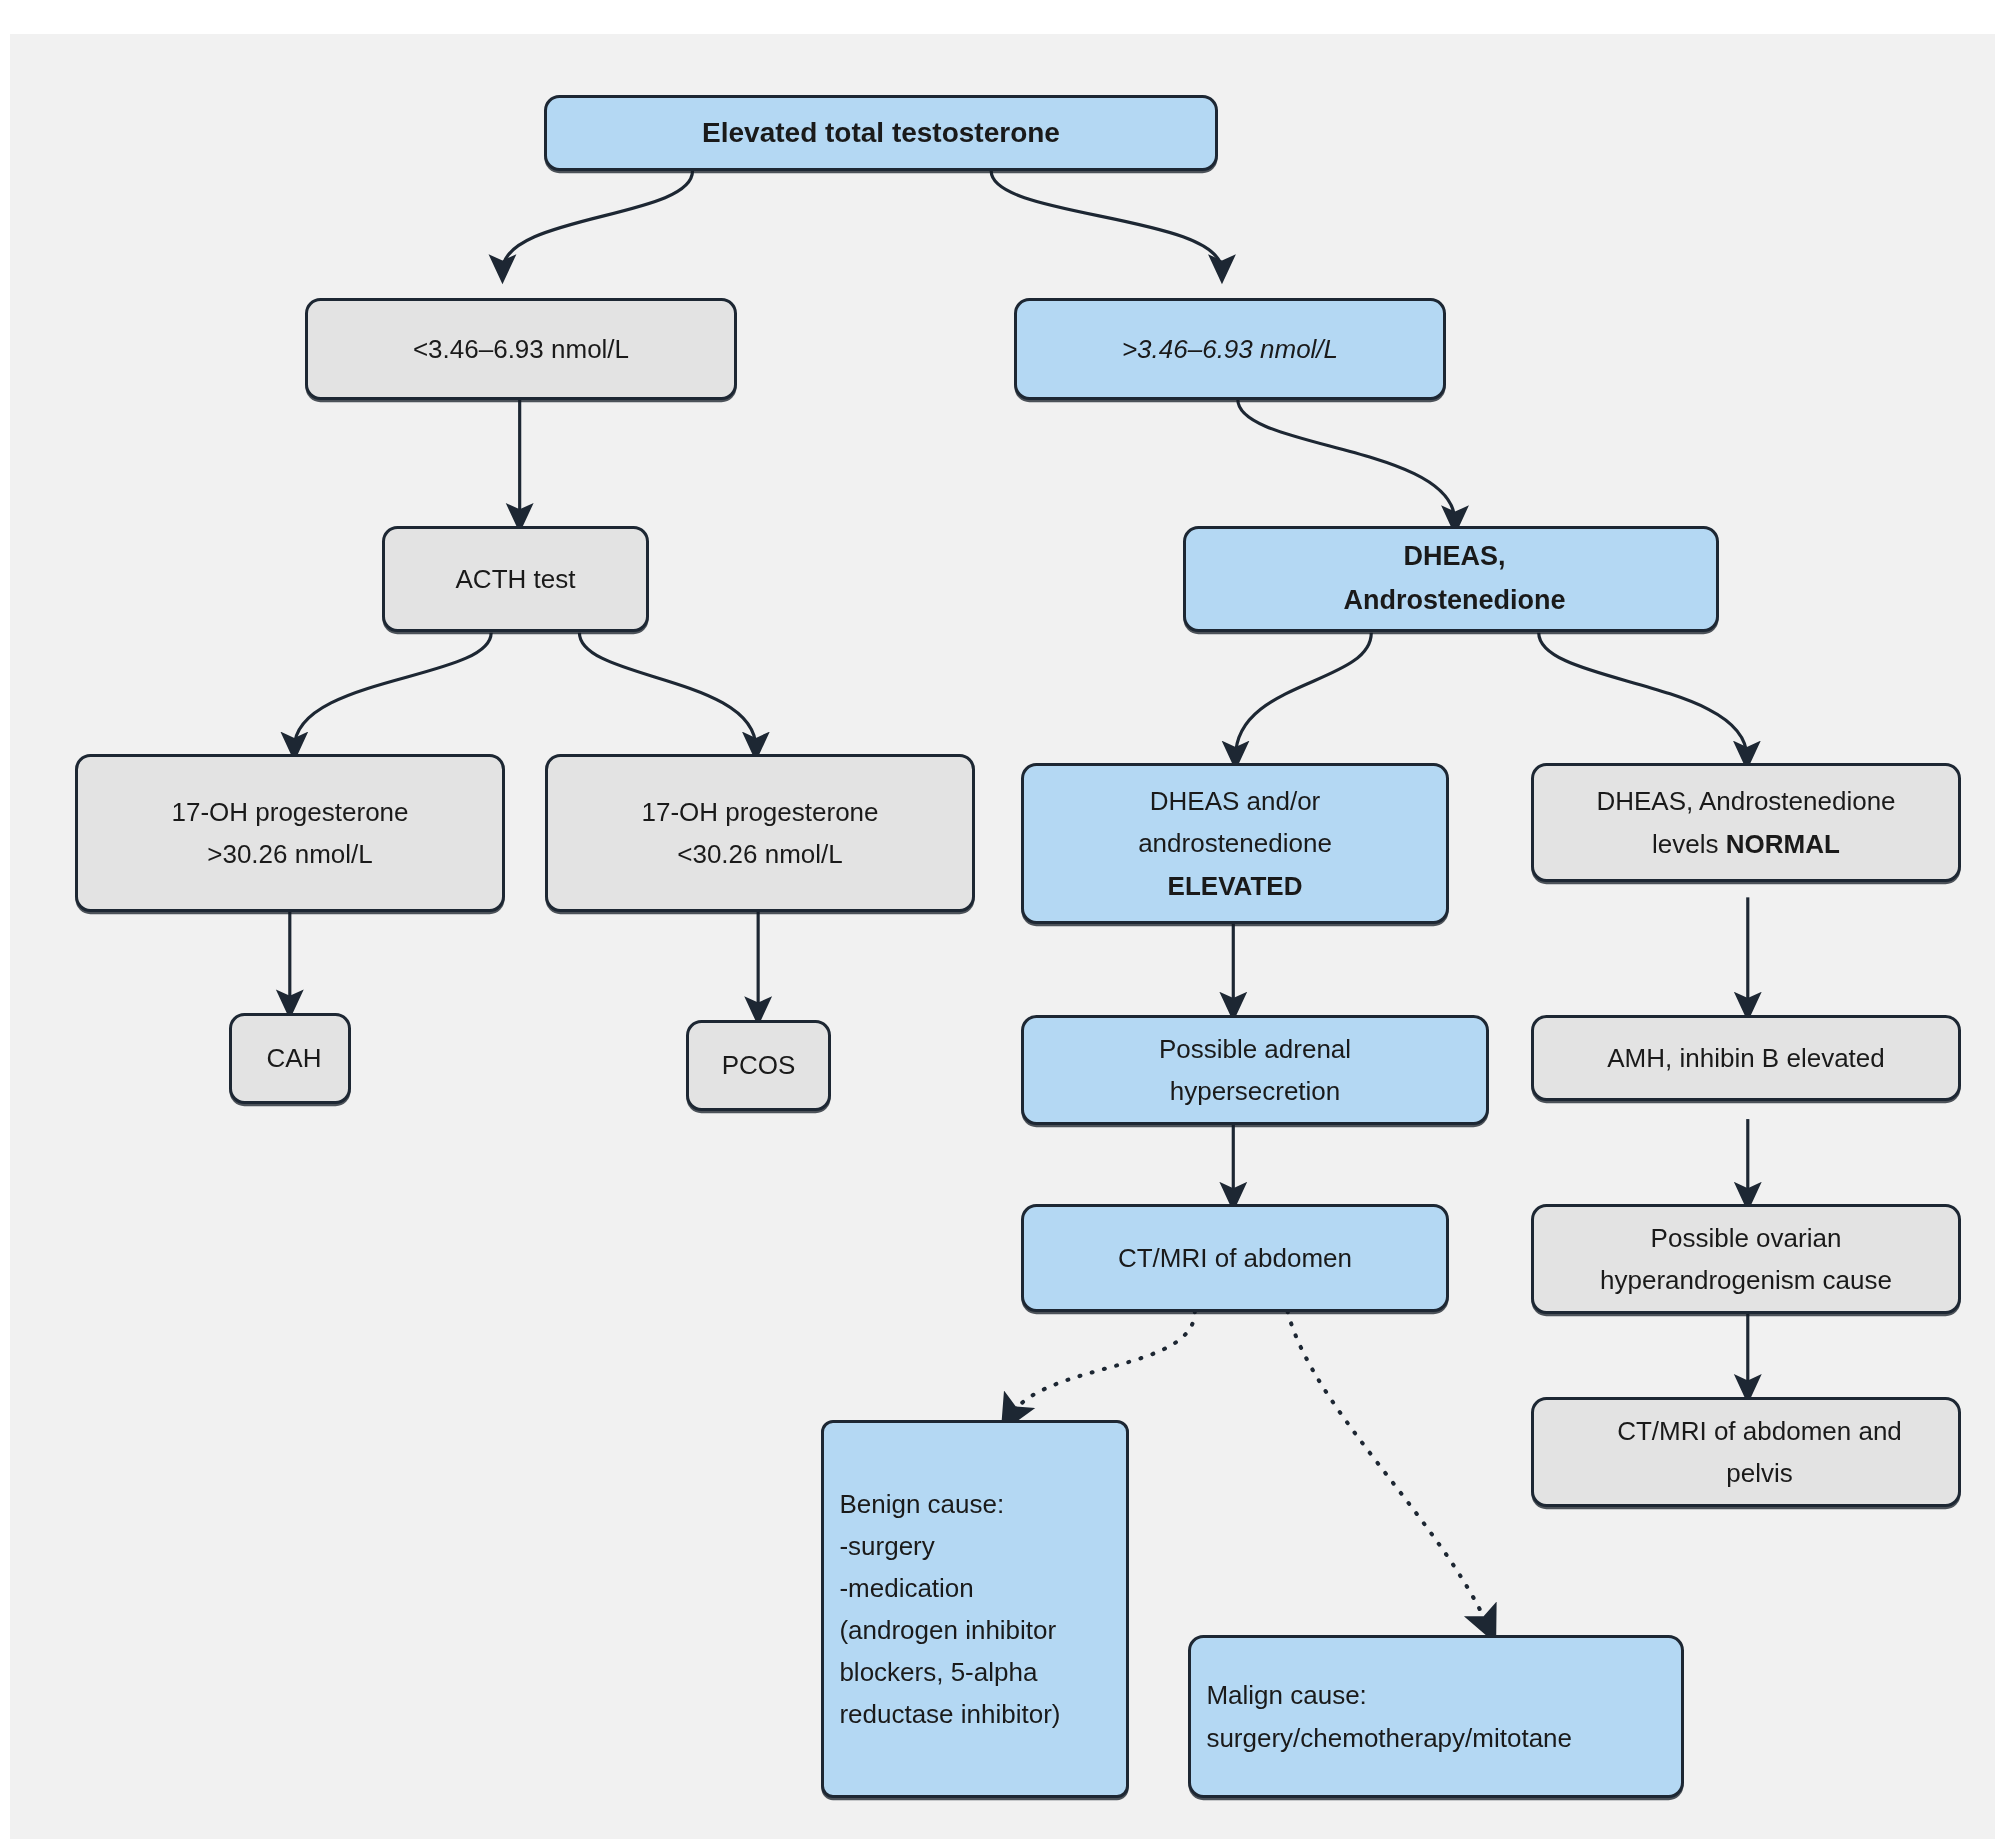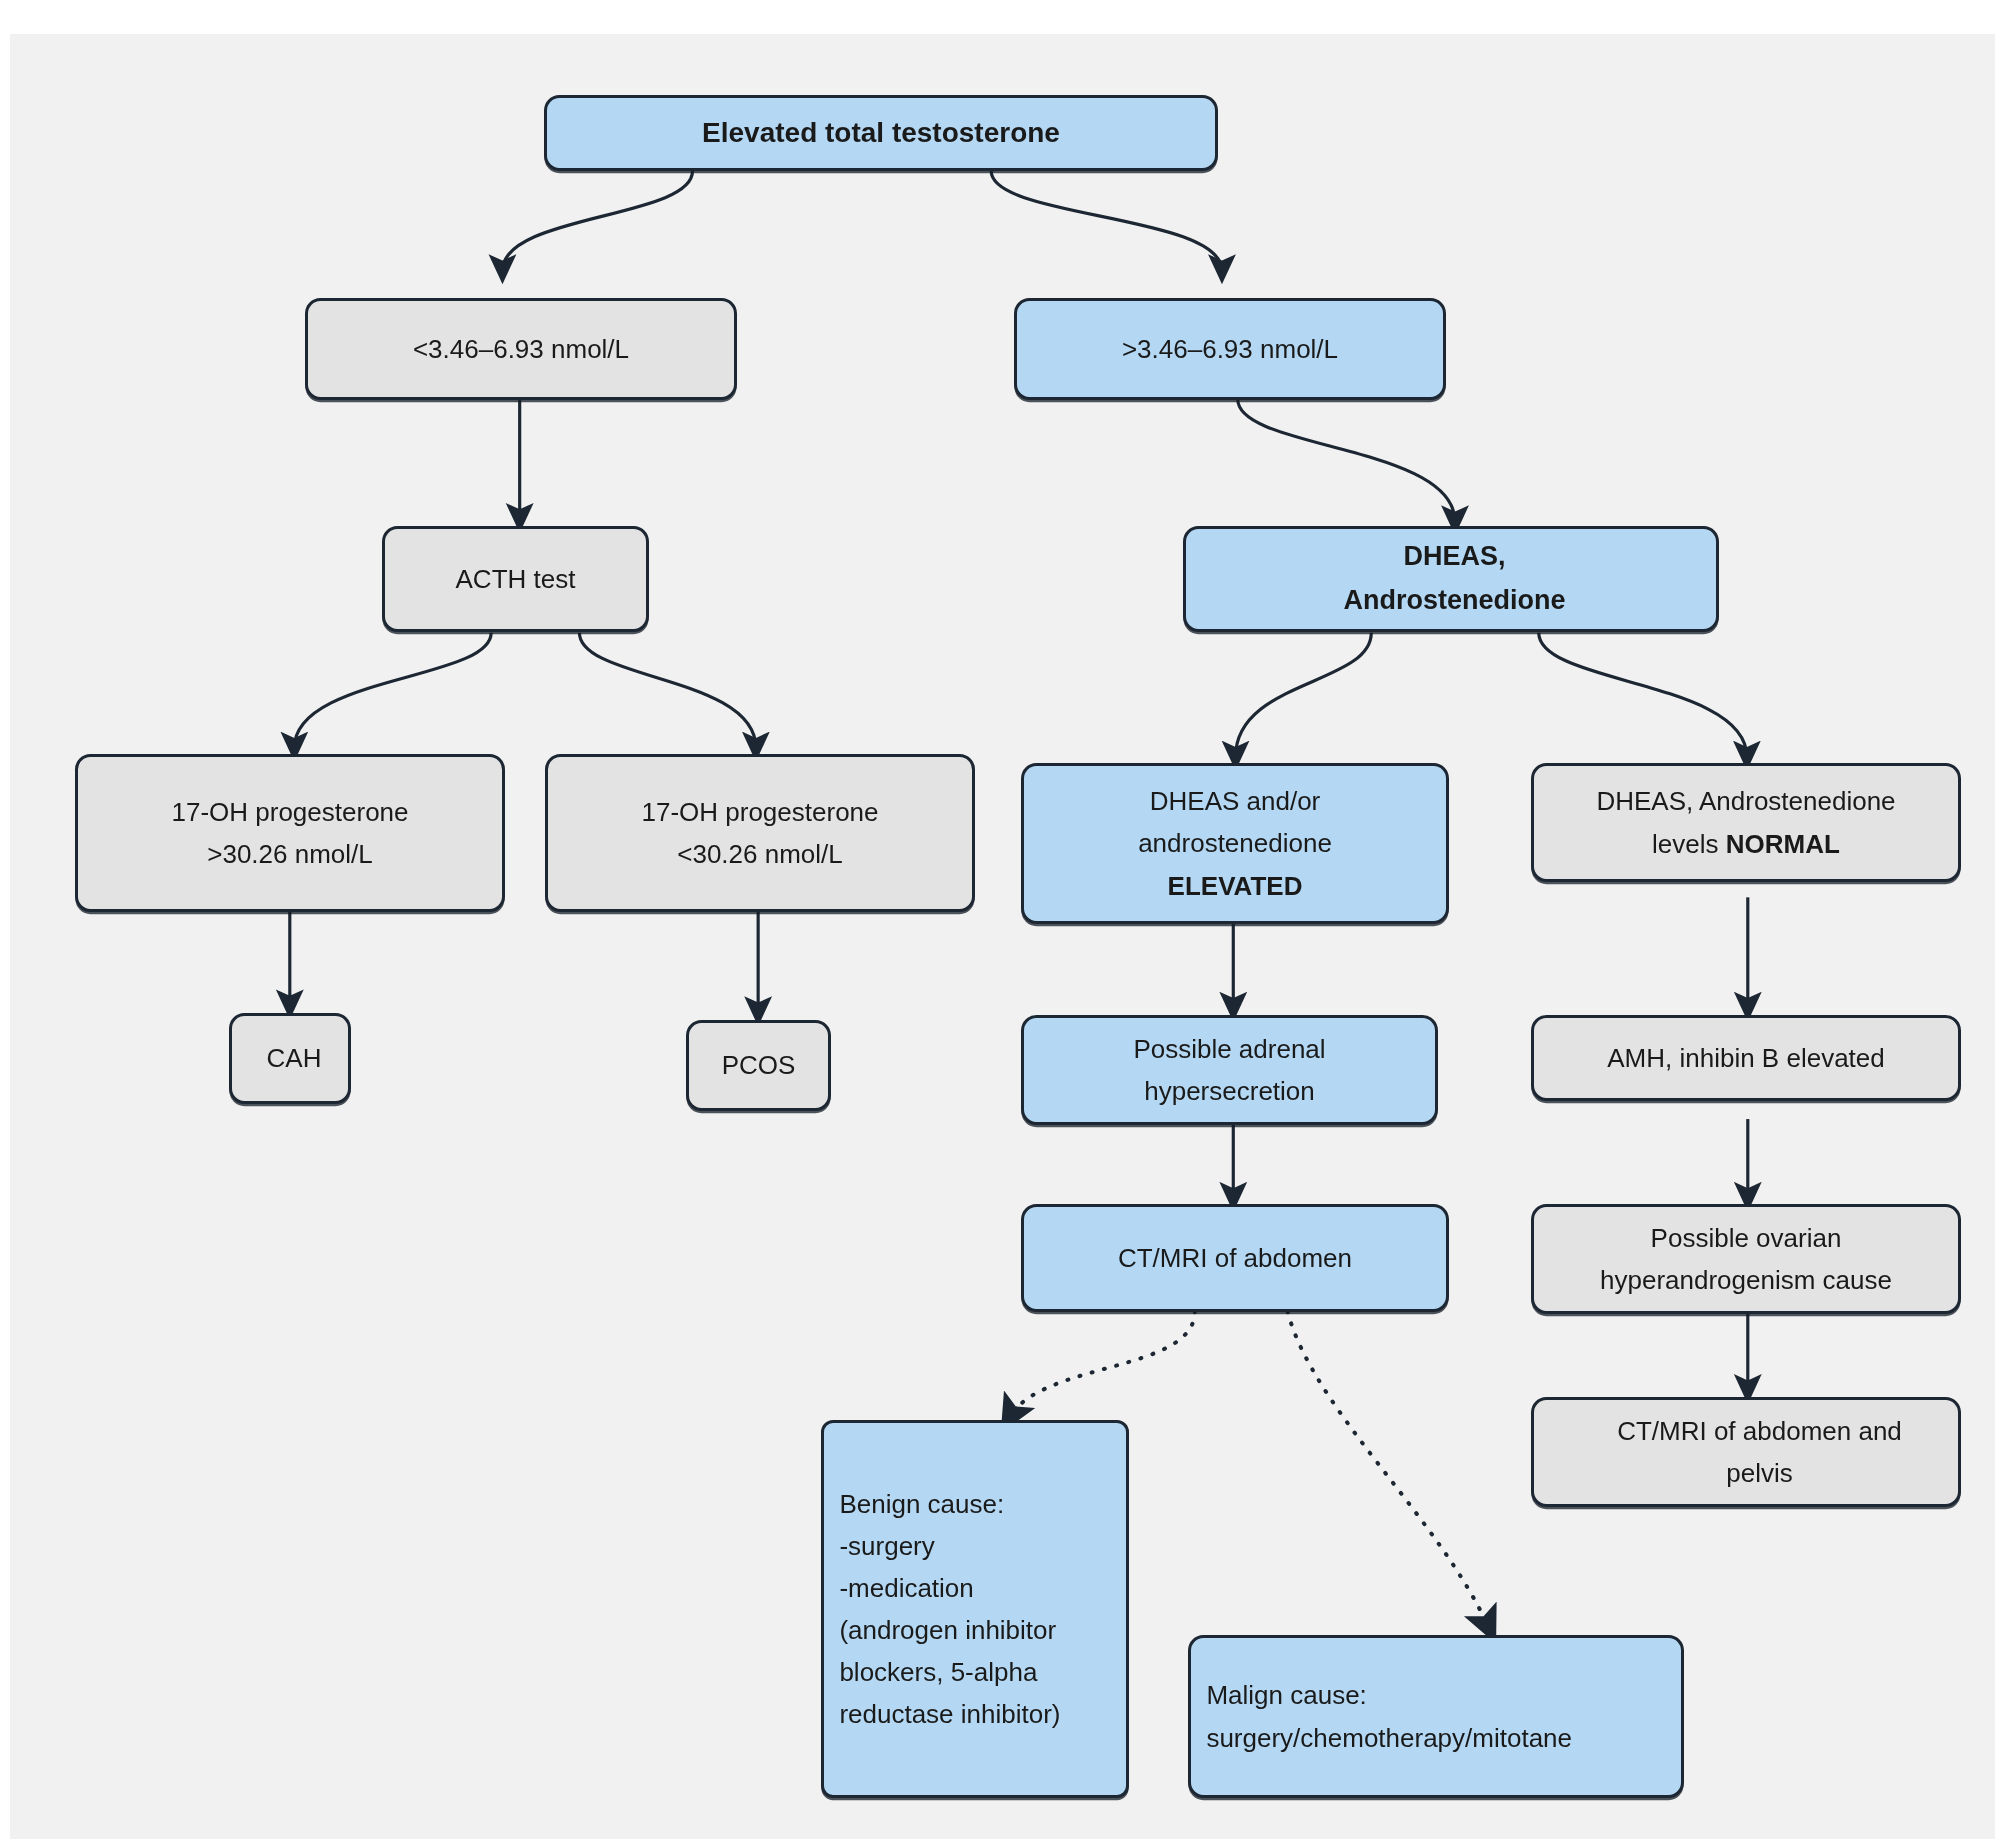">3.46–6.93 nmol/L" div.node { font-style: none -> italic }
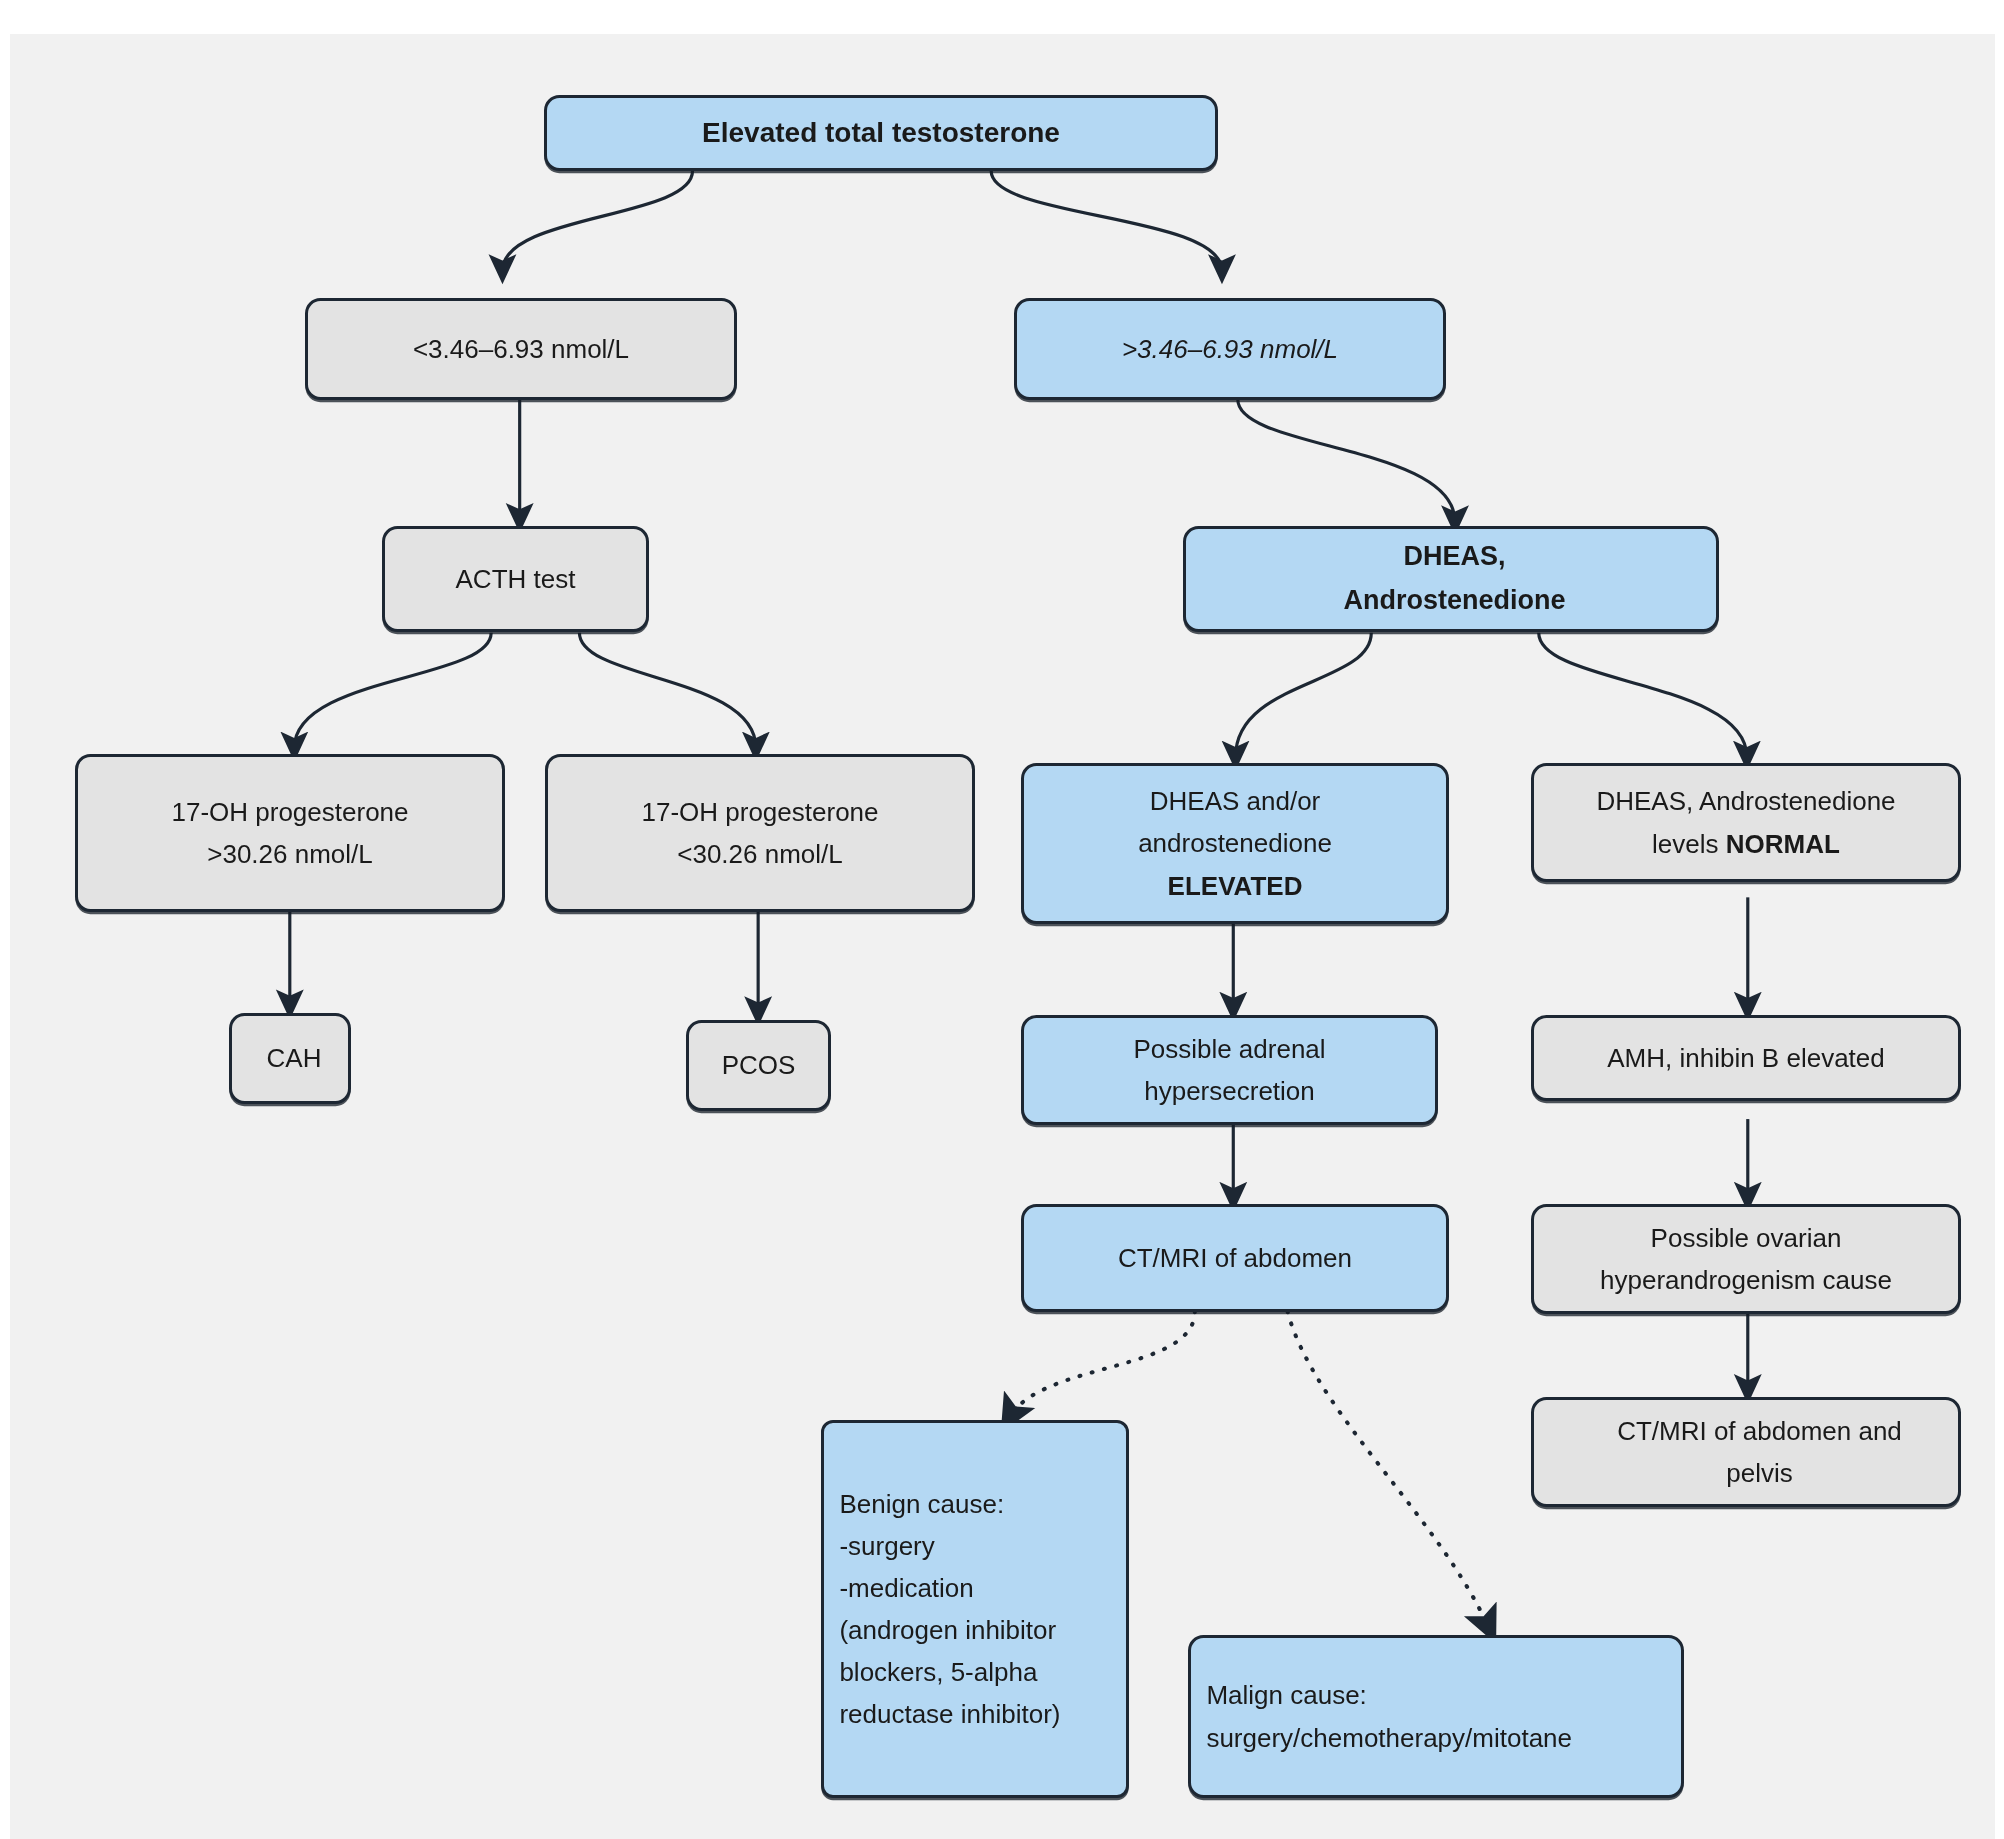"Possible adrenal" div.node { width: 417px -> 468px }
